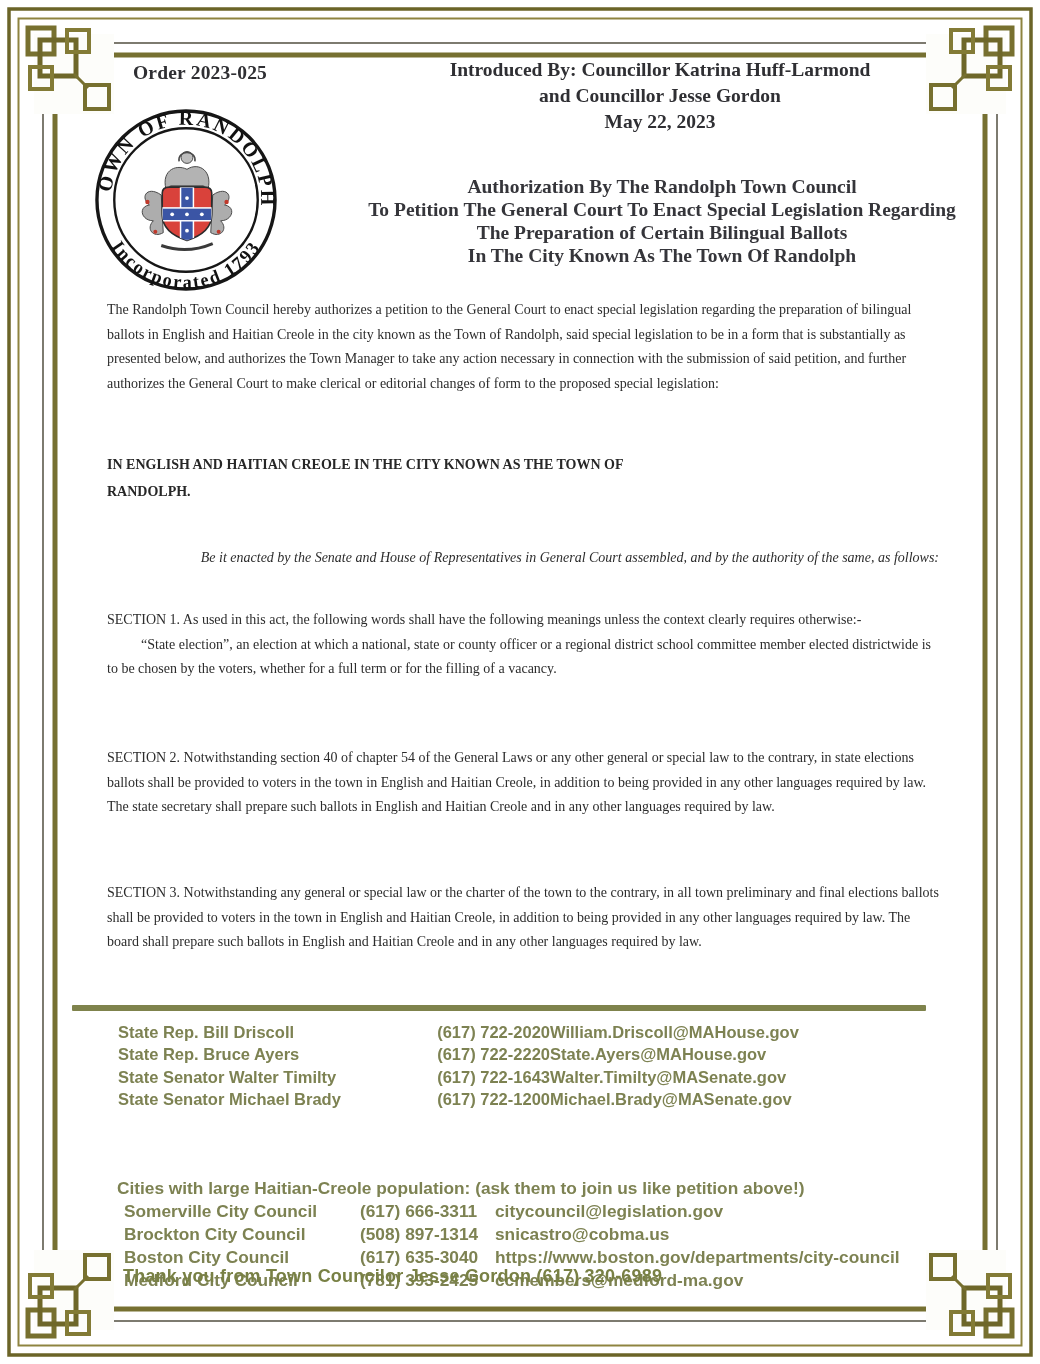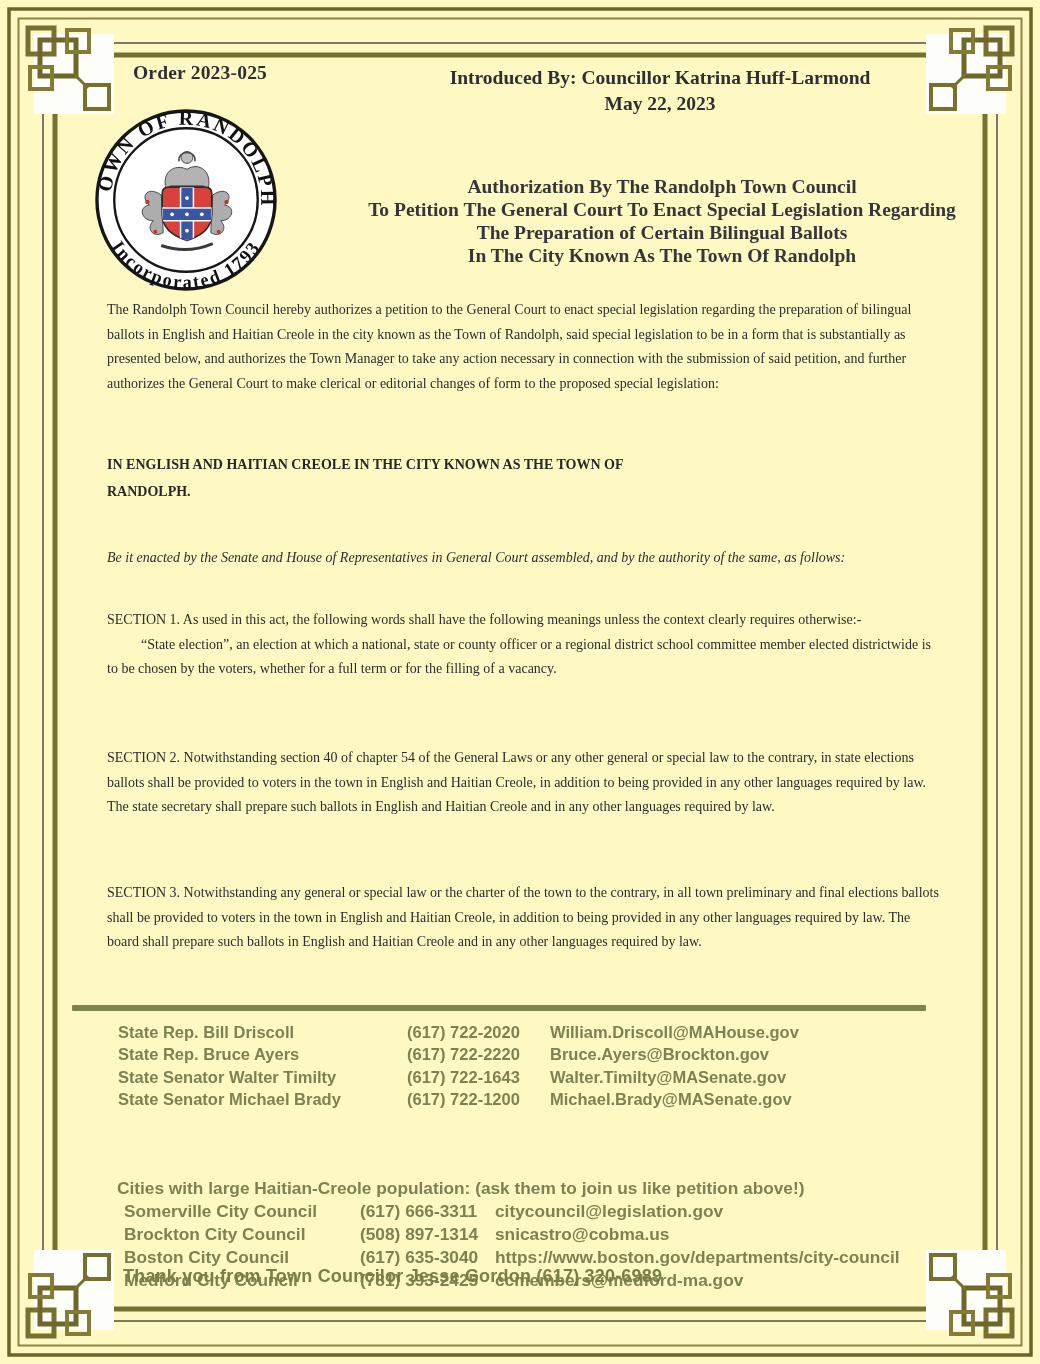"Order 2023-025" .page { background: #fef9c3 -> #ffffff }
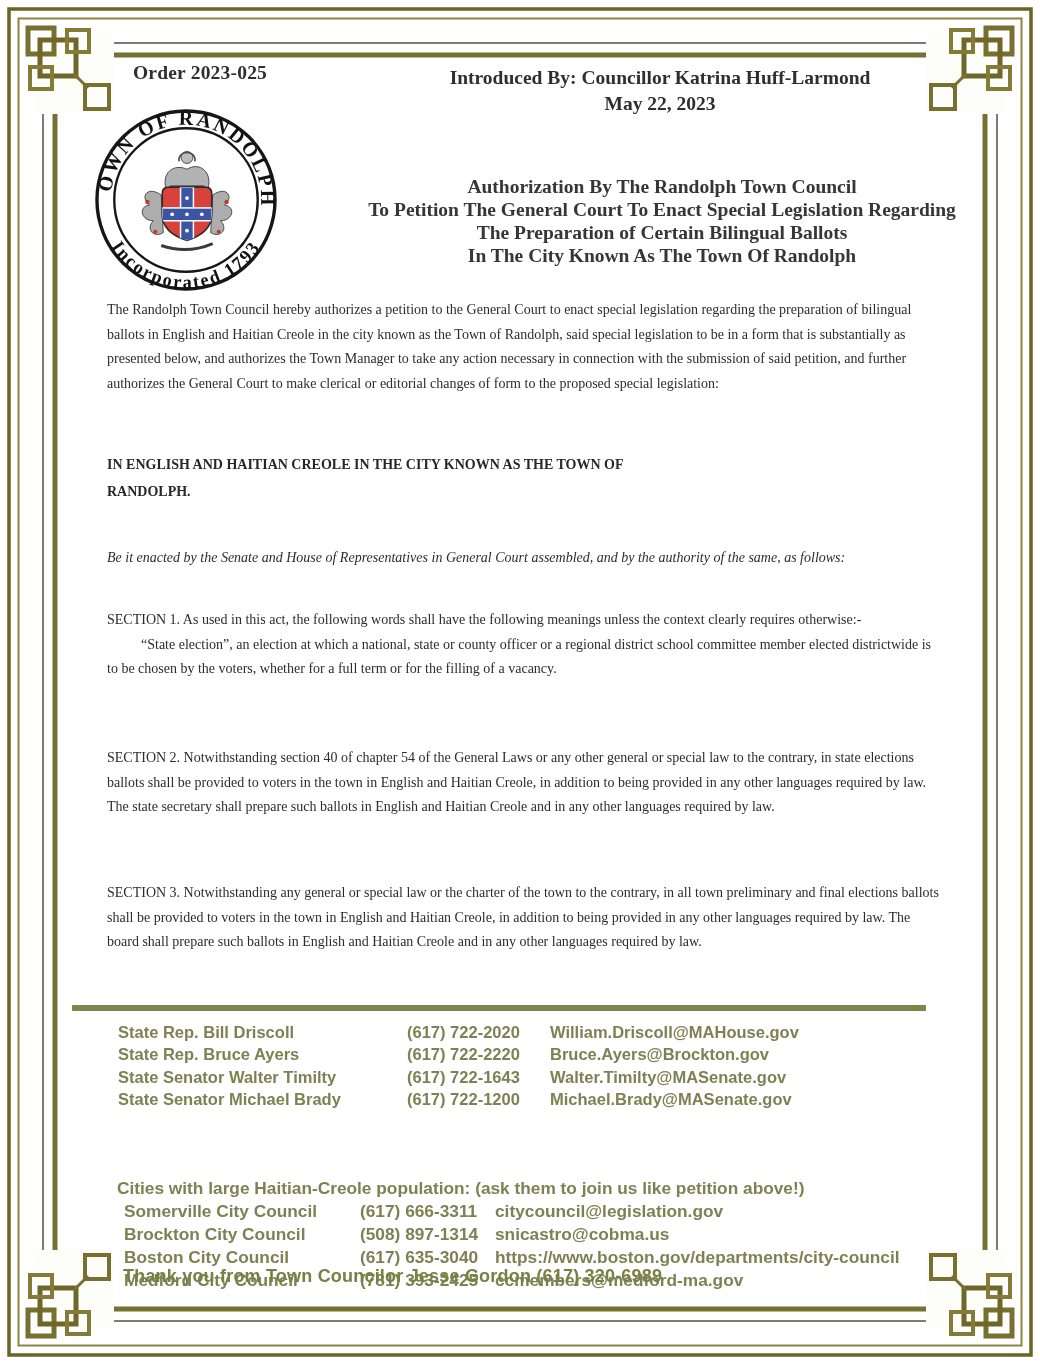"Introduced By: Councillor Katrina" .intro { margin-top: 8px -> none }
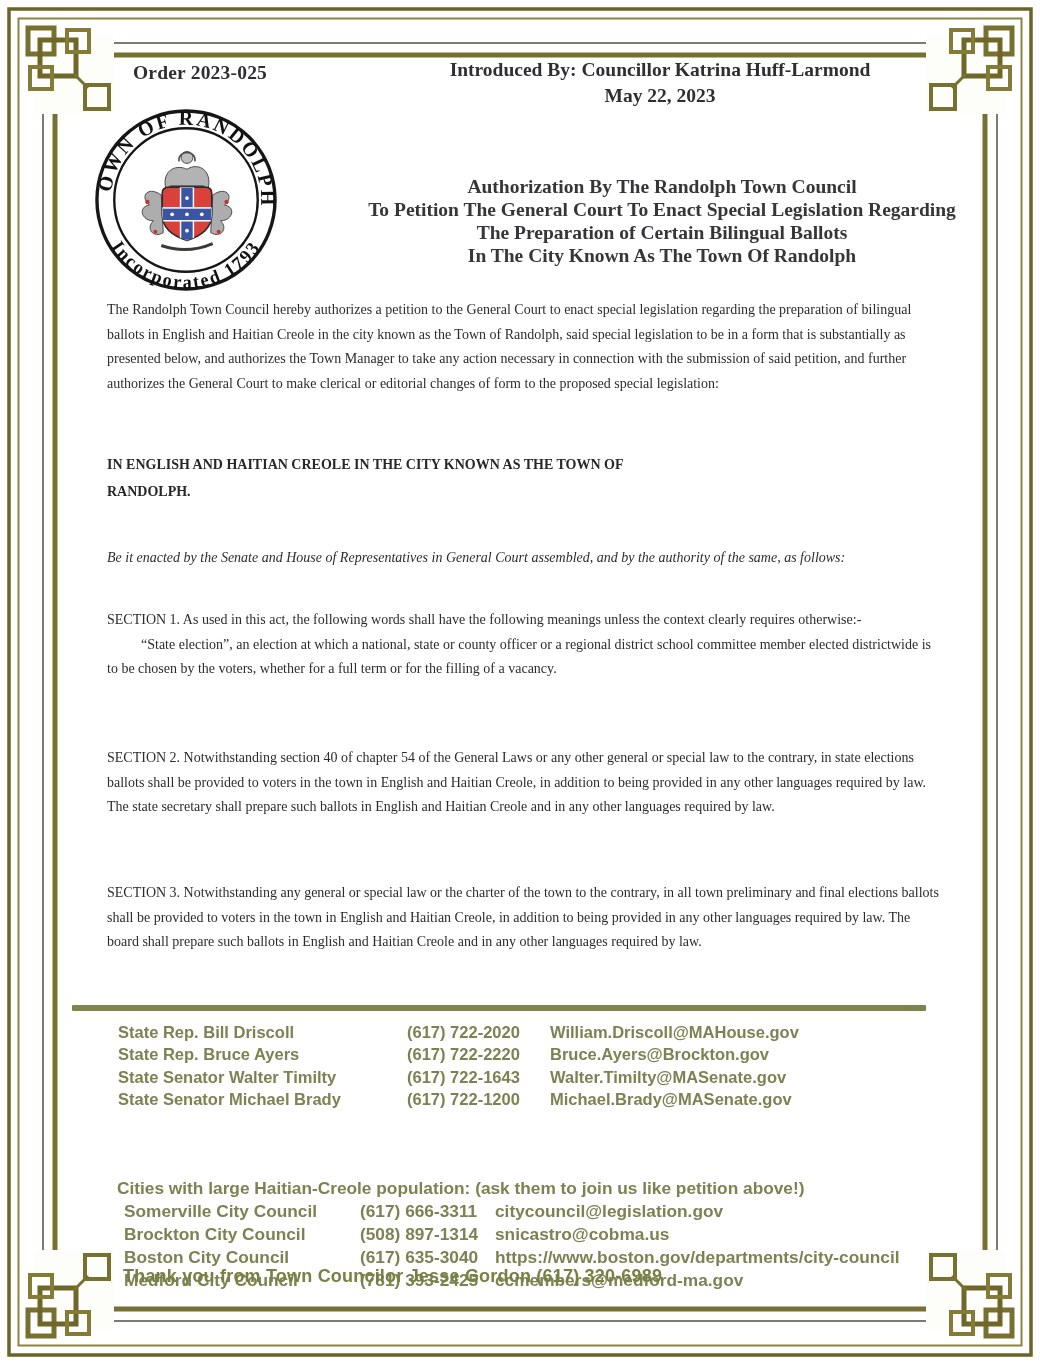"and Councillor Jesse Gordon" div { html: none -> <div>and Councillor Jesse Gordon</div> }
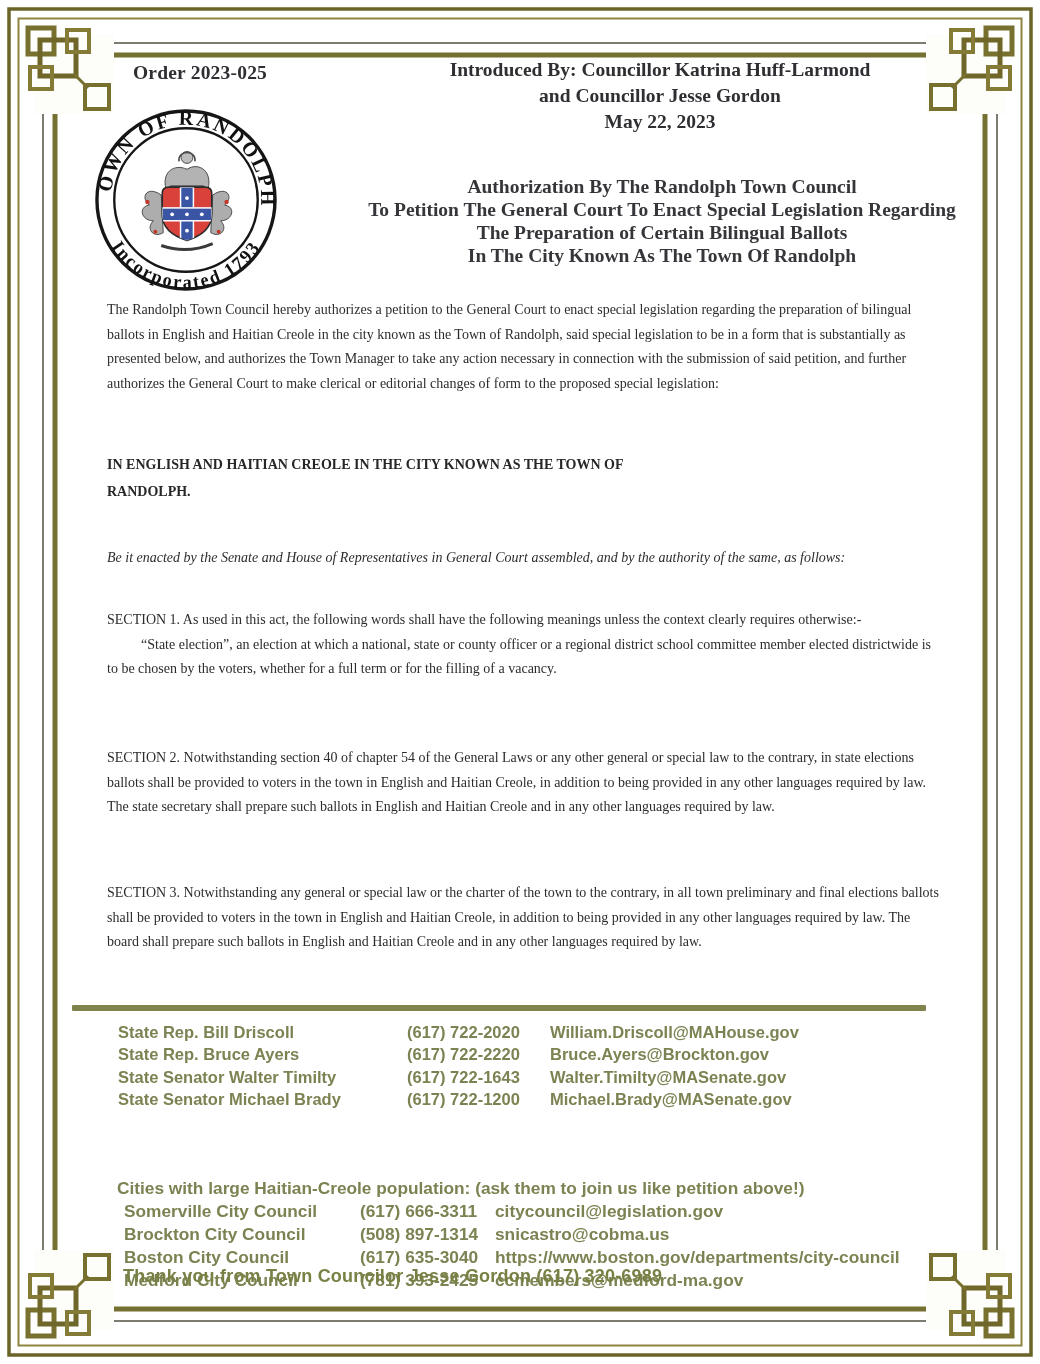"Be it enacted by the" .enact { text-align: none -> right }
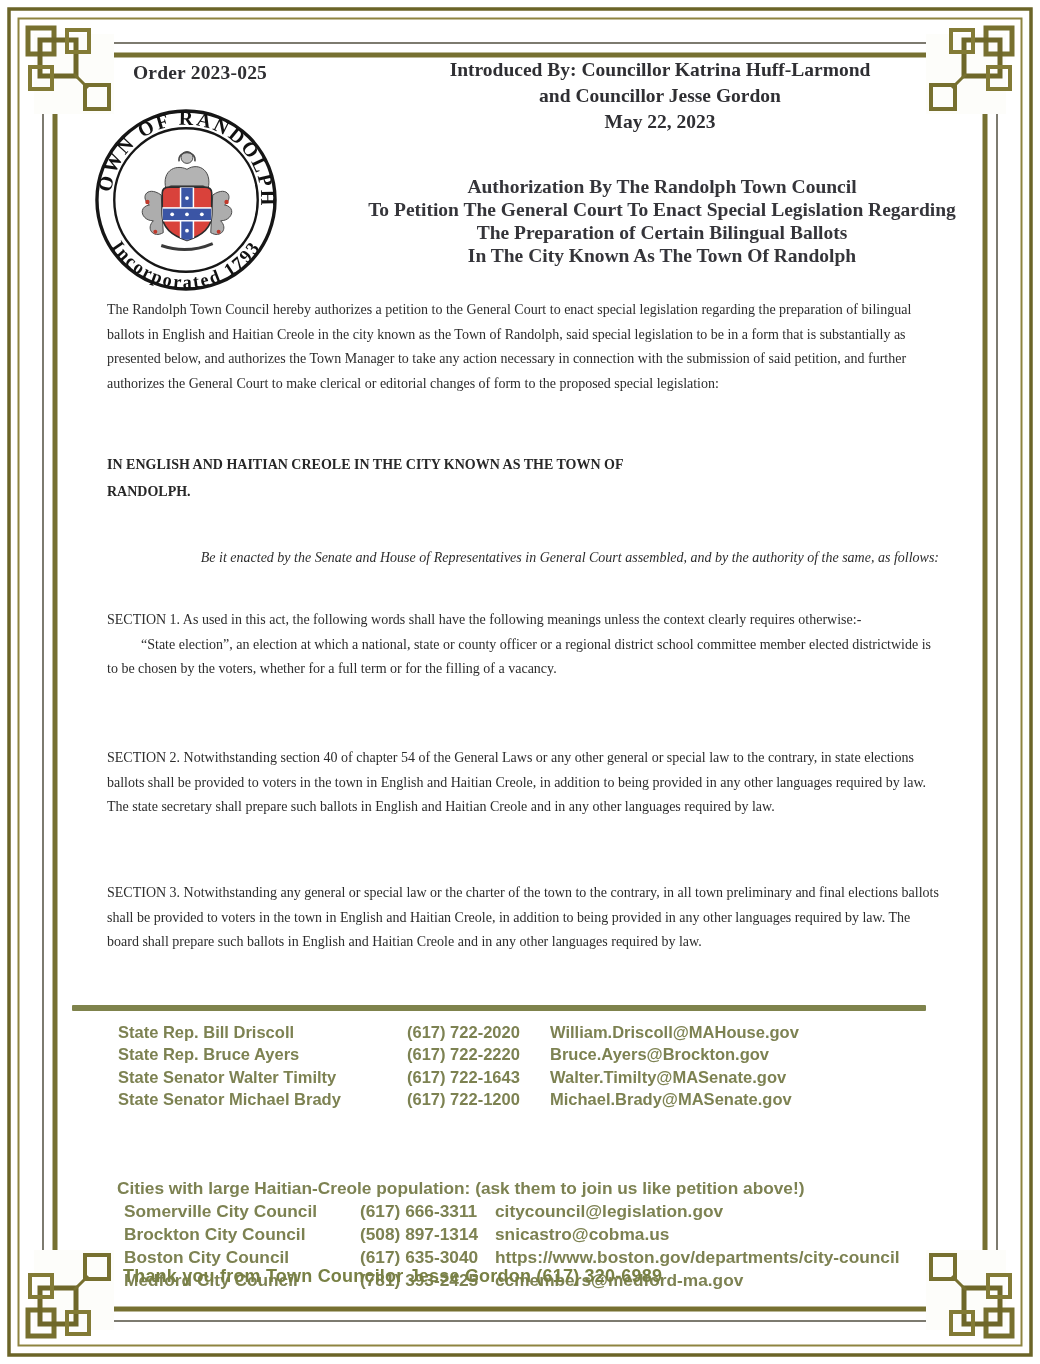"(617) 722-2020" .contacts .c-phone { text-align: none -> right }
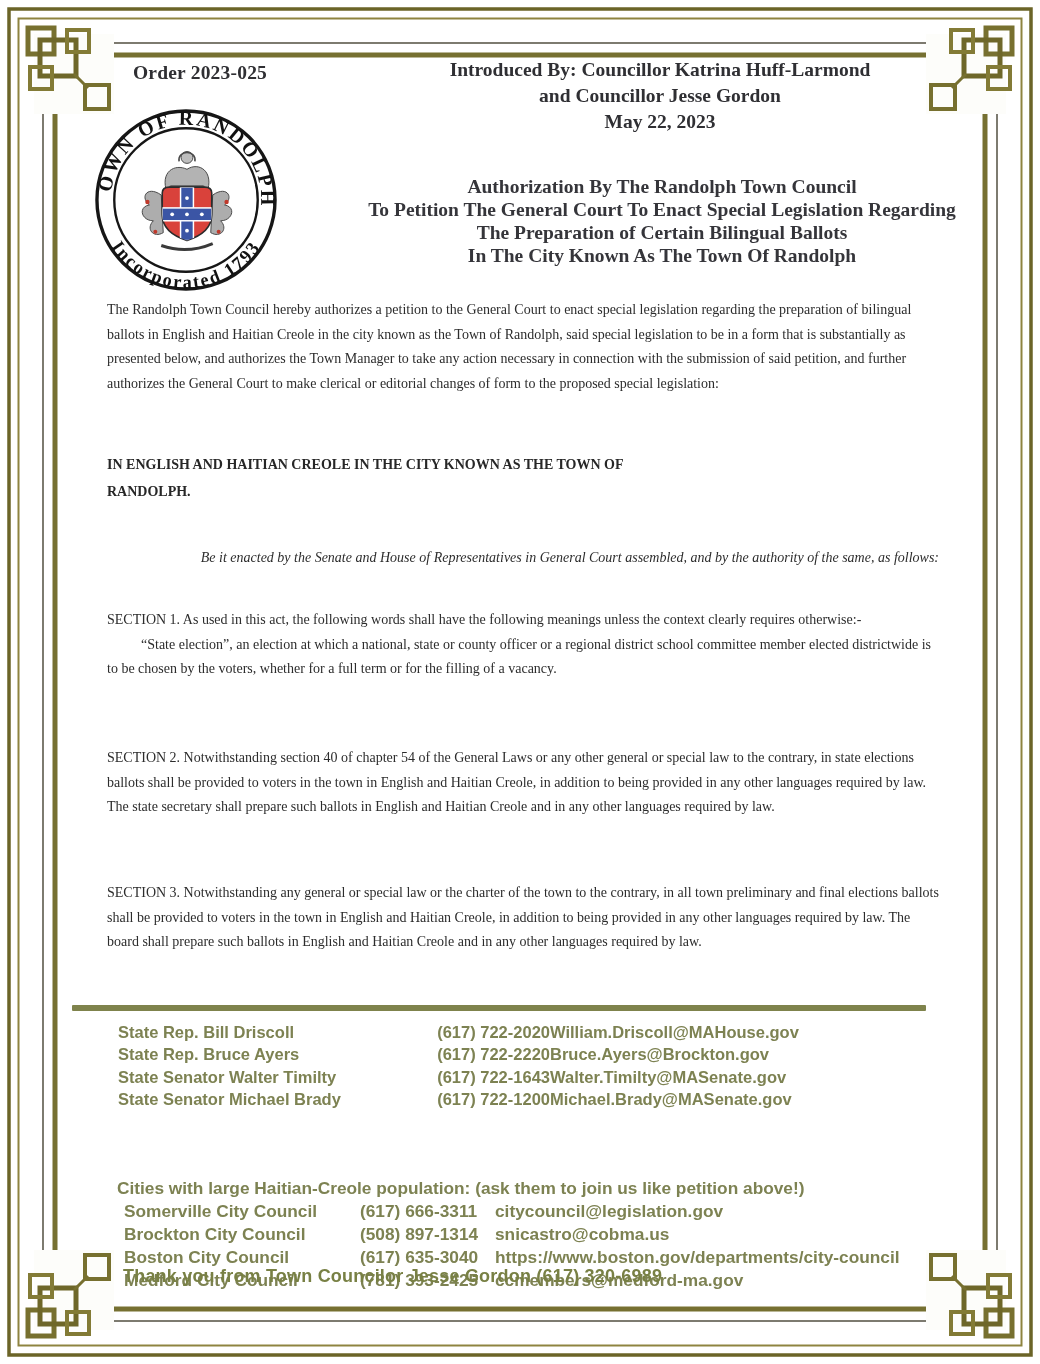"Bruce.Ayers@Brockton.gov" span { text: Bruce.Ayers@Brockton.gov -> State.Ayers@MAHouse.gov }
